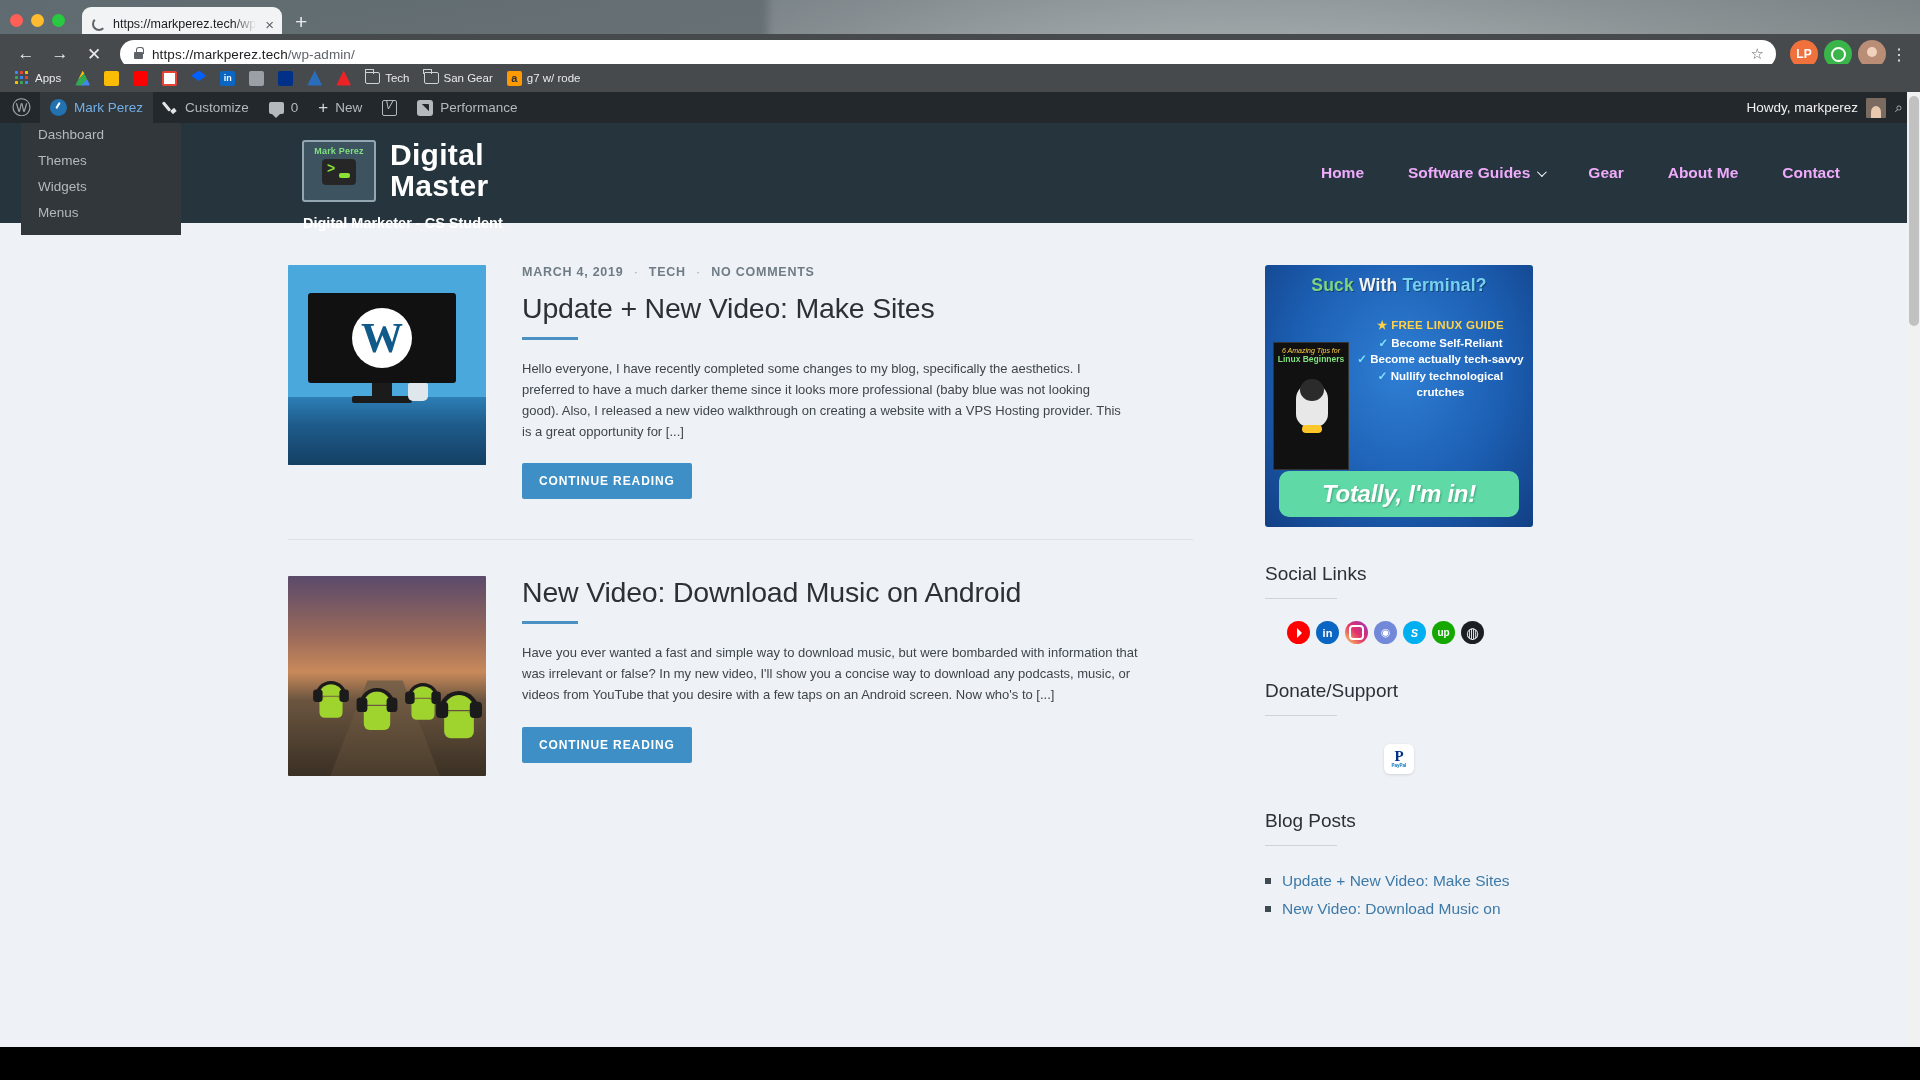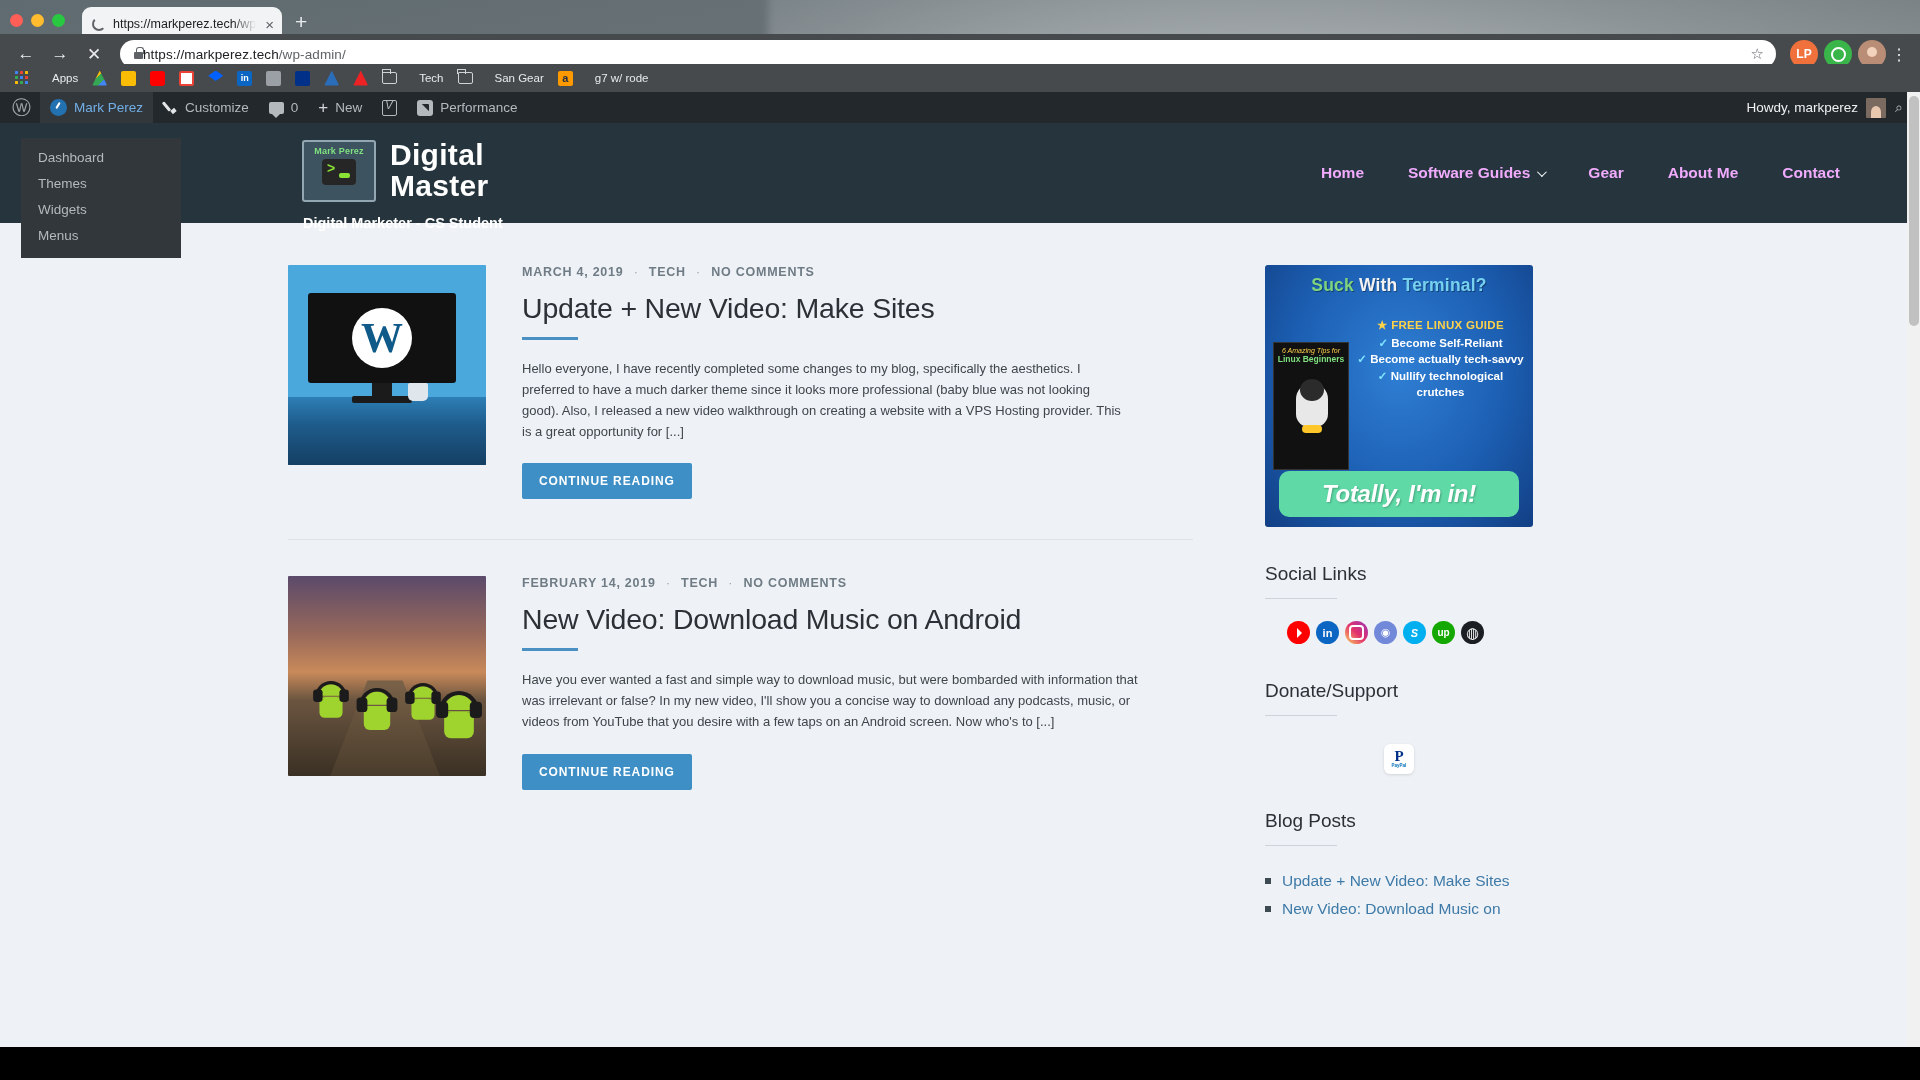"https://markperez.tech/wp-admin/" .omnibox { gap: none -> 9px }
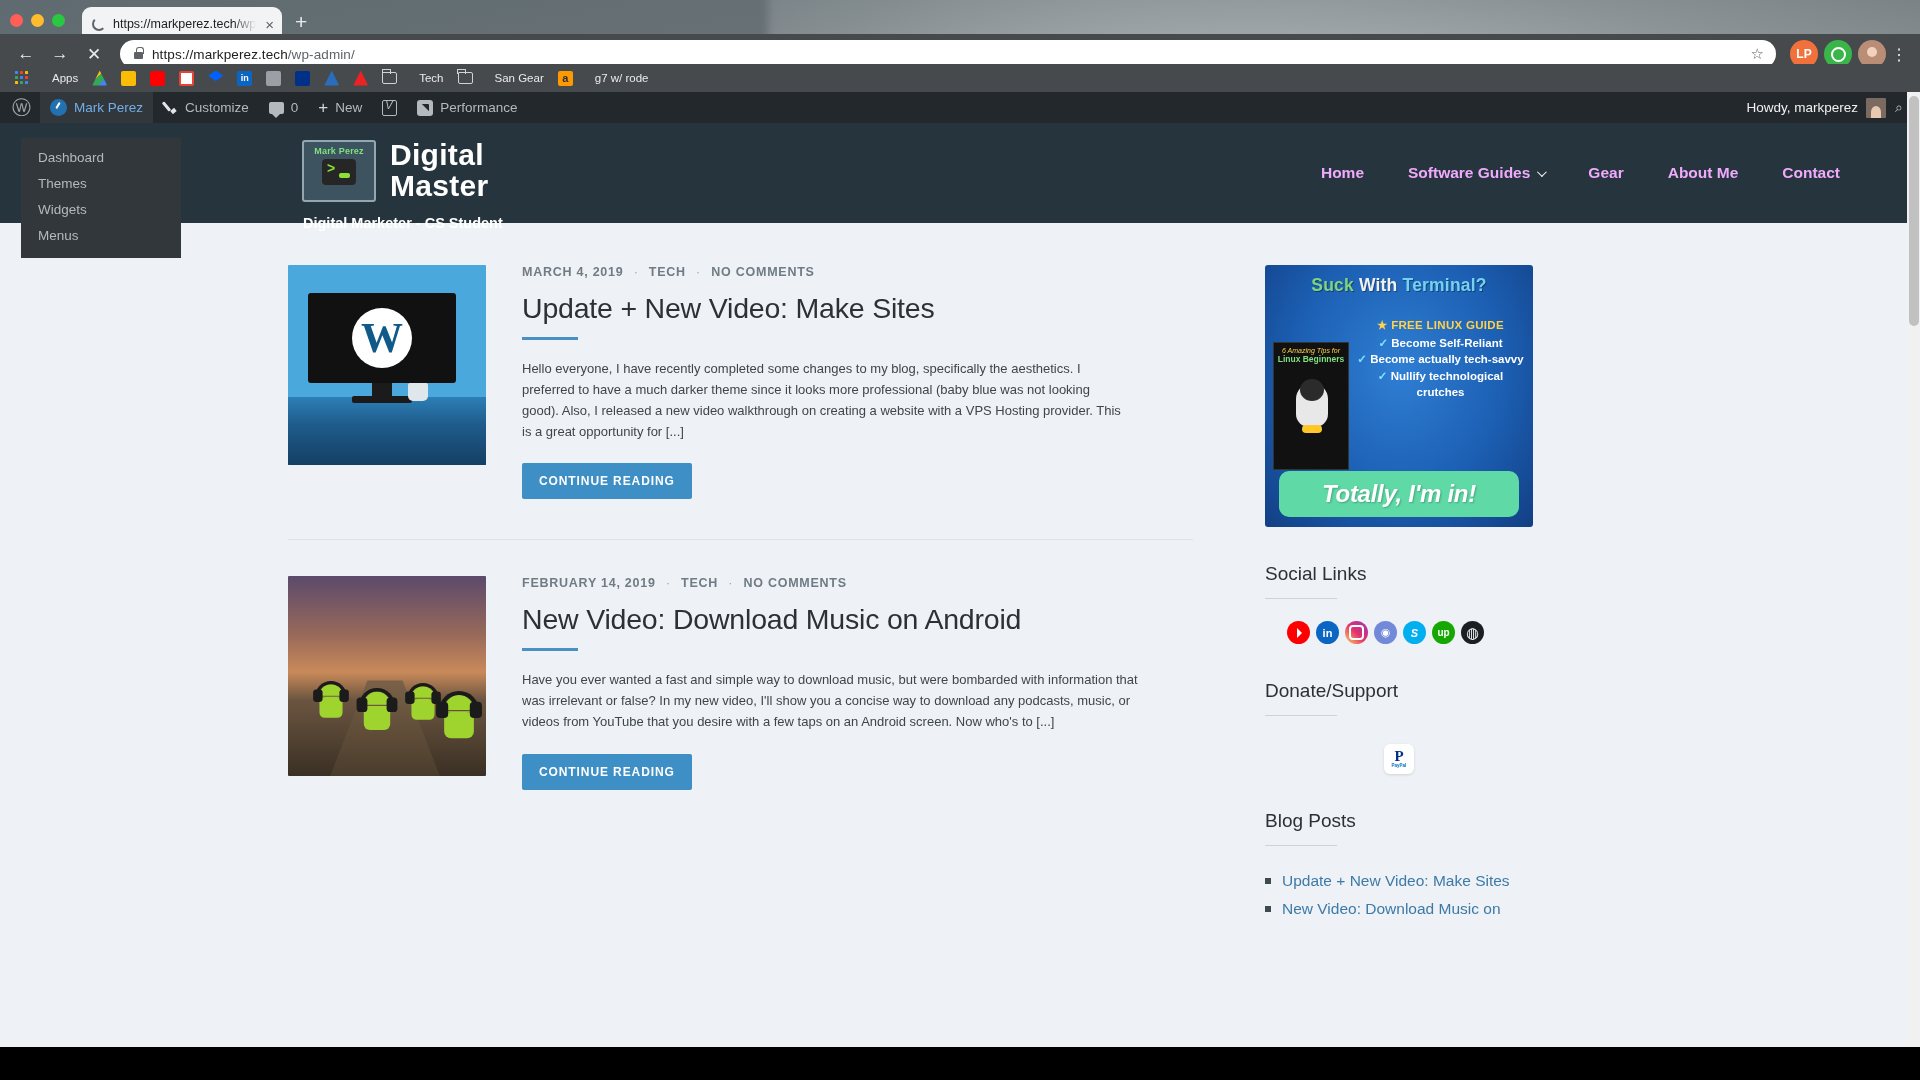"Apps" .bm { gap: 22px -> 5px }
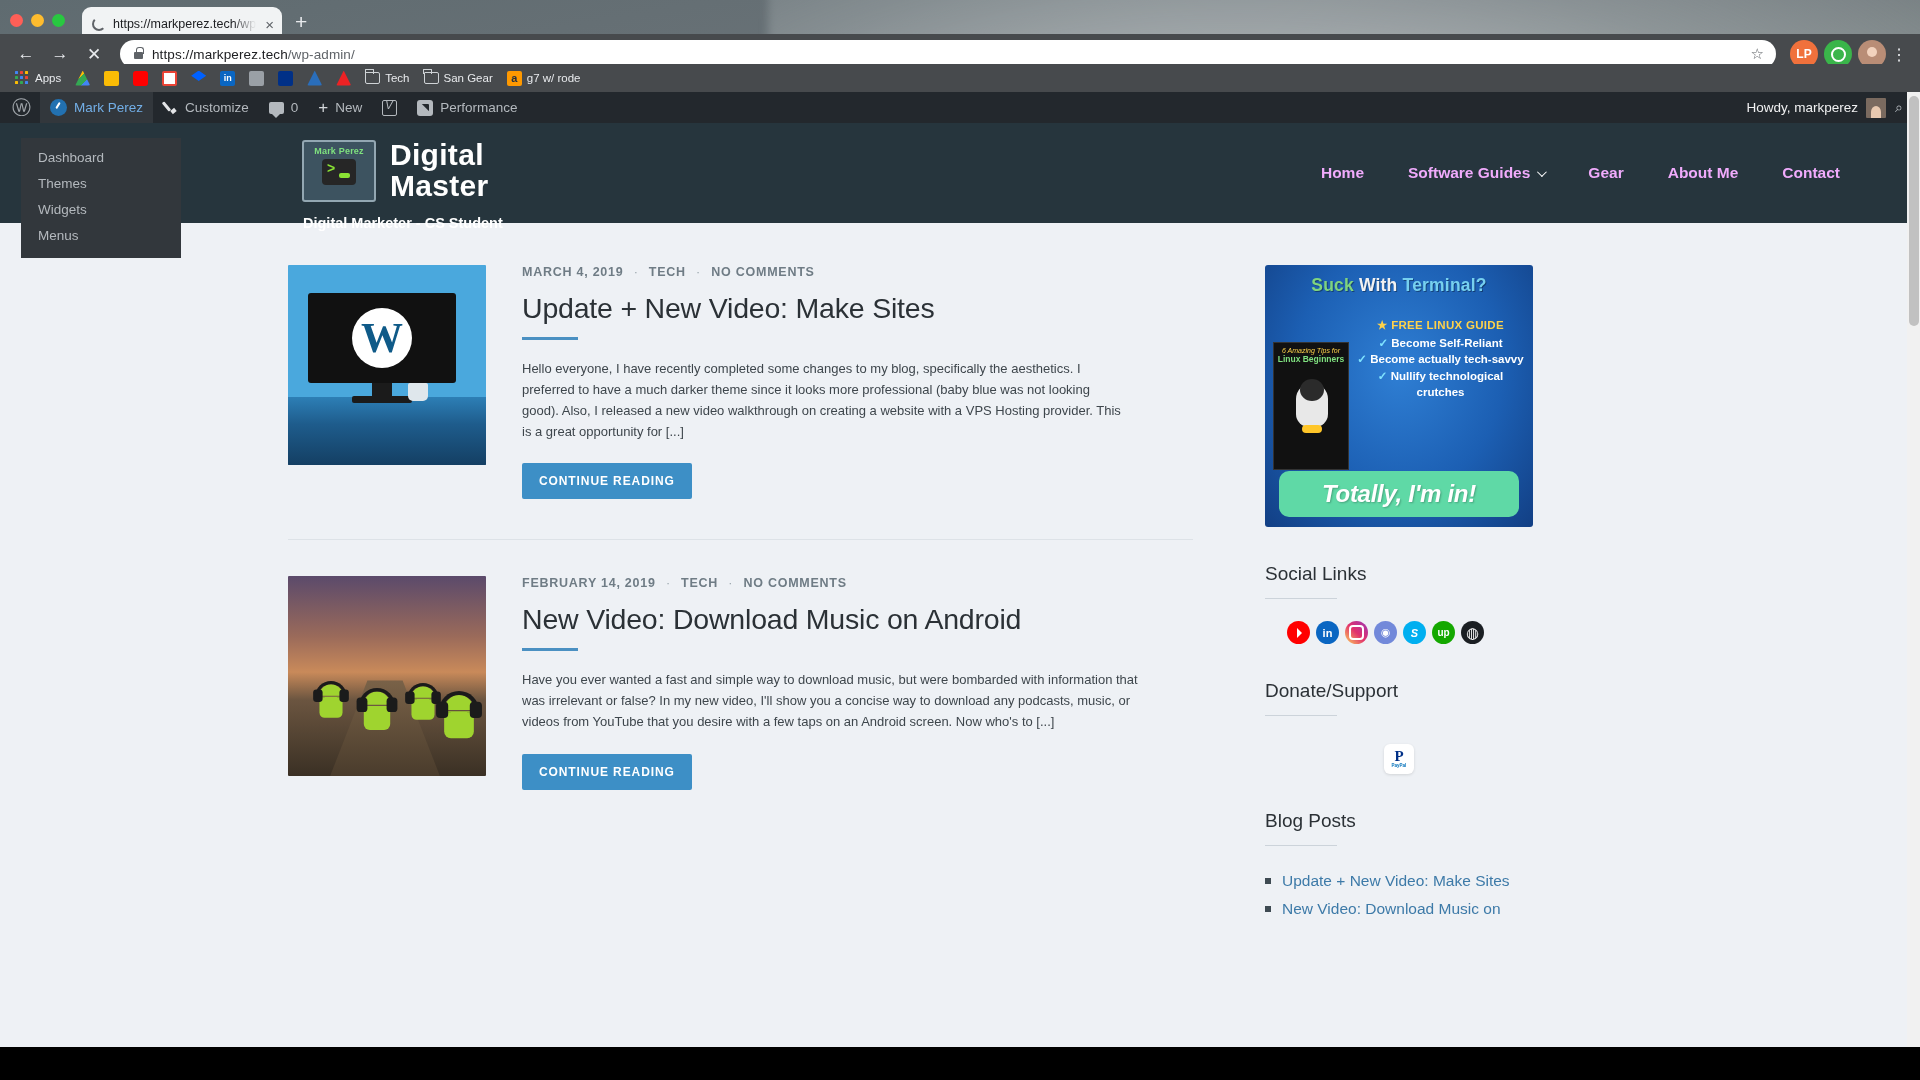"Dashboard" .wpdrop { top: 46px -> 23px }
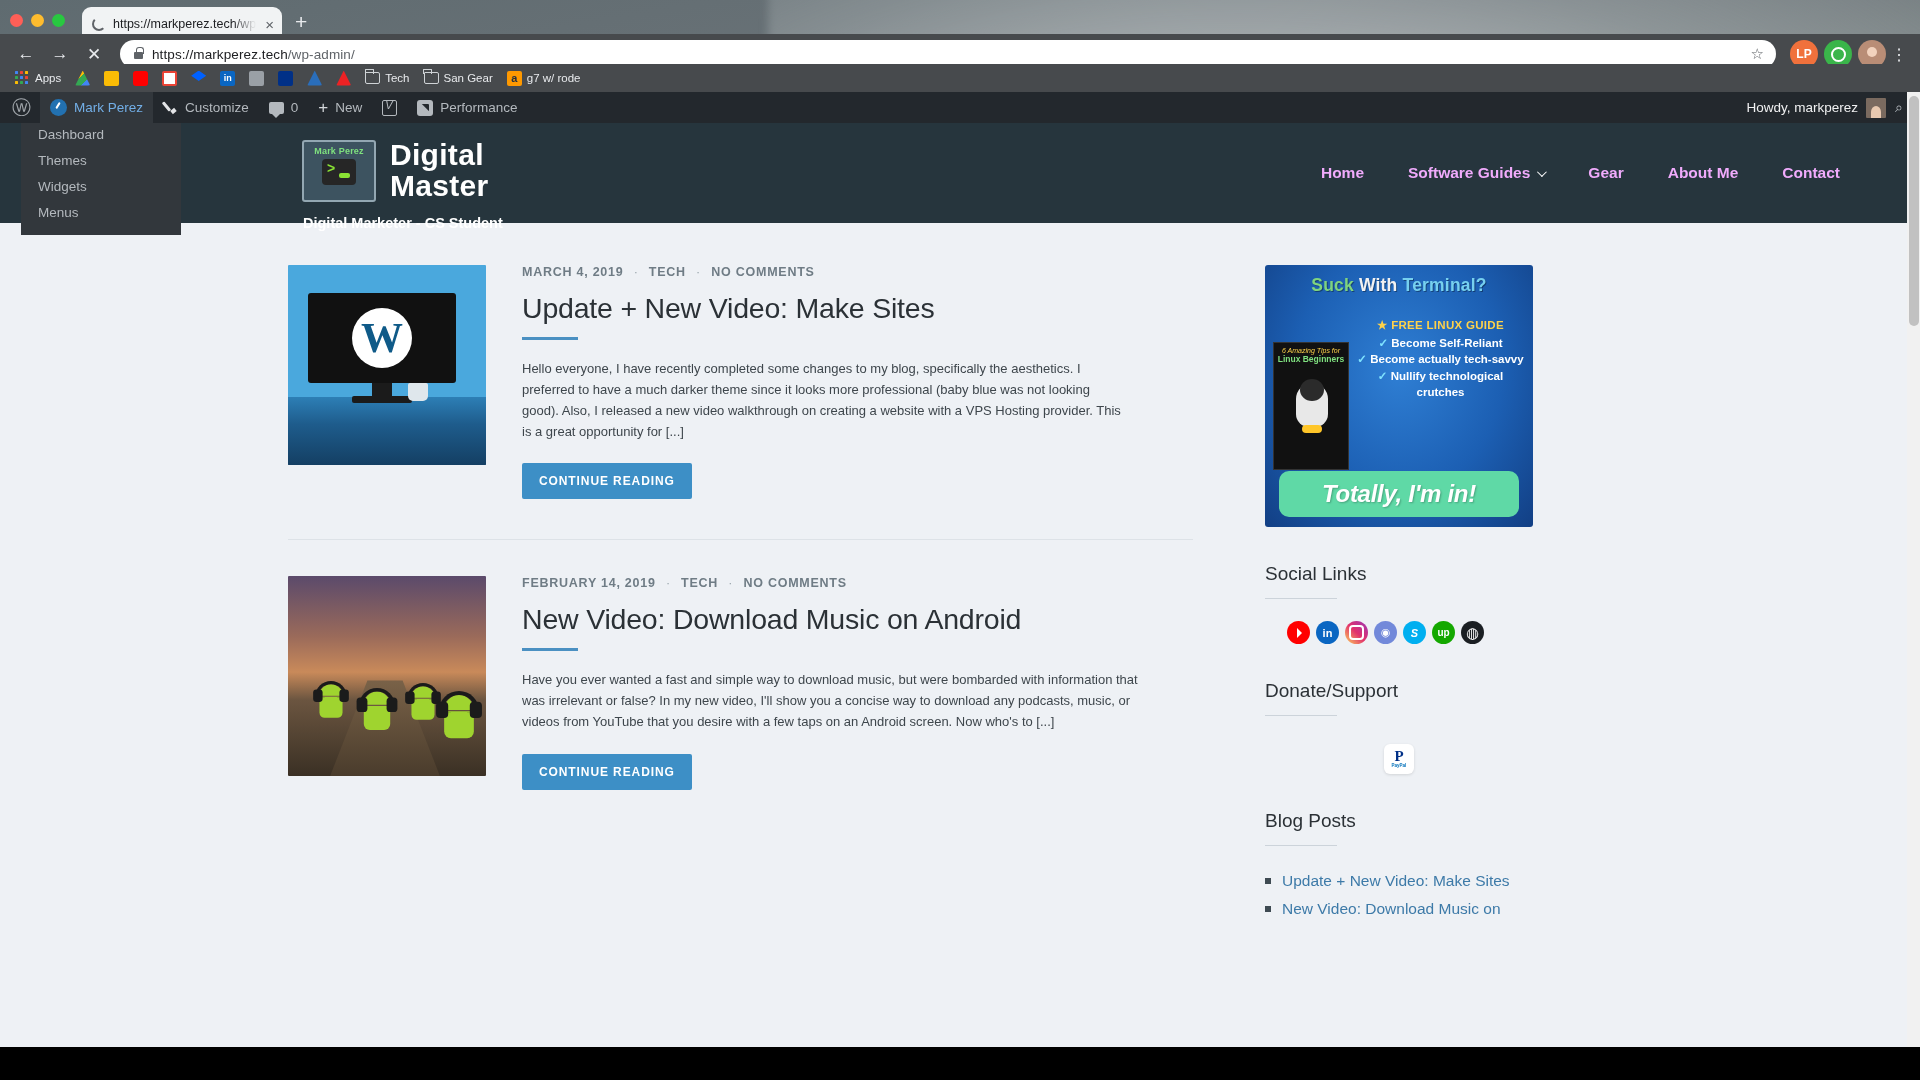"FEBRUARY 14, 2019 · TECH" div.meta { html: <div> <span>FEBRUARY 14, 2019</span> <span>·</span> <span>TECH</span> <span>·</span> <span>NO COMMENTS</span> </div> -> none }
